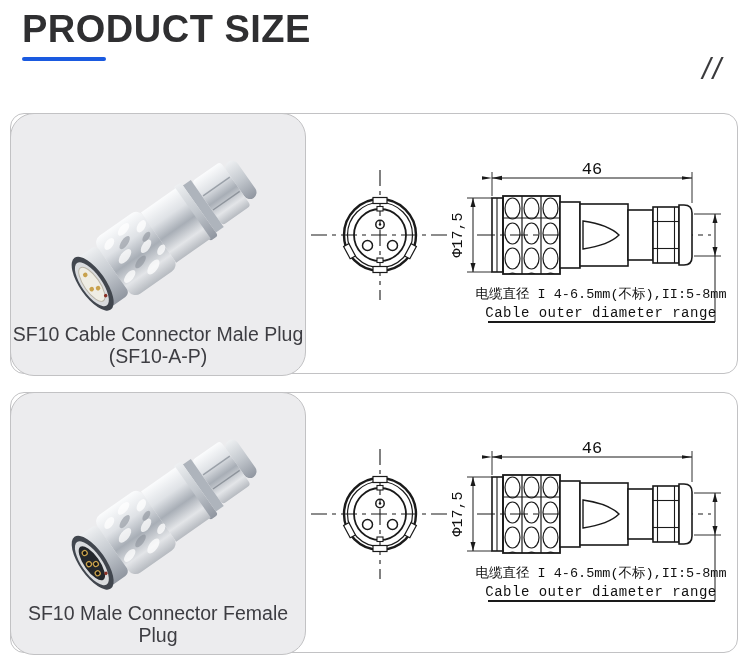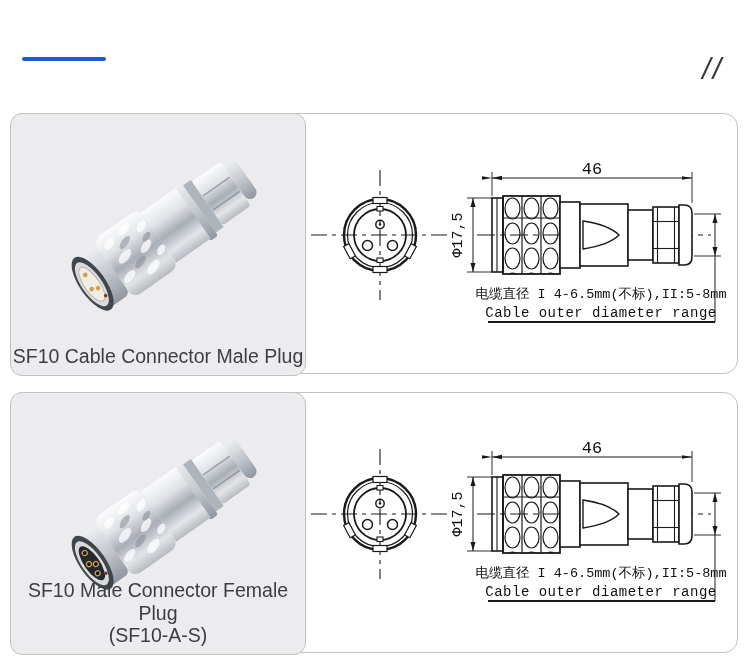"PRODUCT SIZE" h1.page-title { html: none -> <h1>PRODUCT SIZE</h1> }
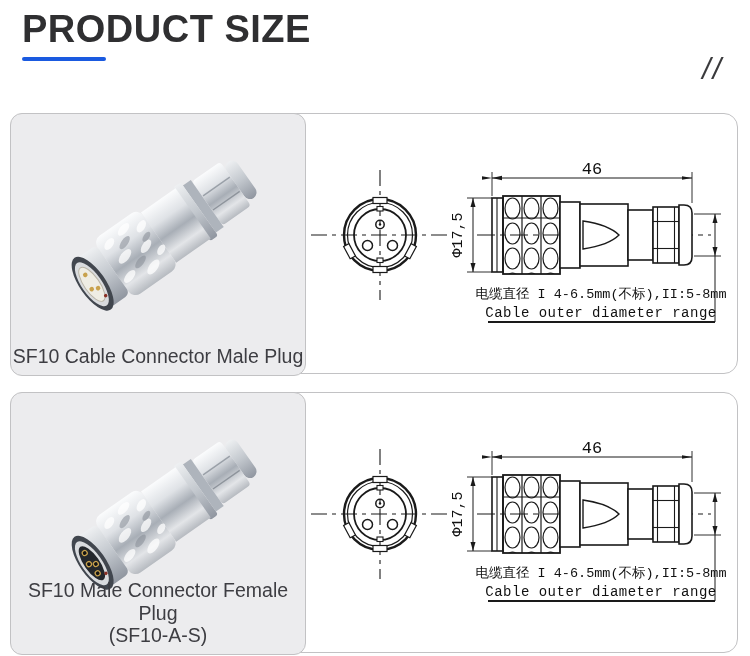"SF10 Cable Connector Male Plug" .photo-box { border-radius: 12px -> 24px }
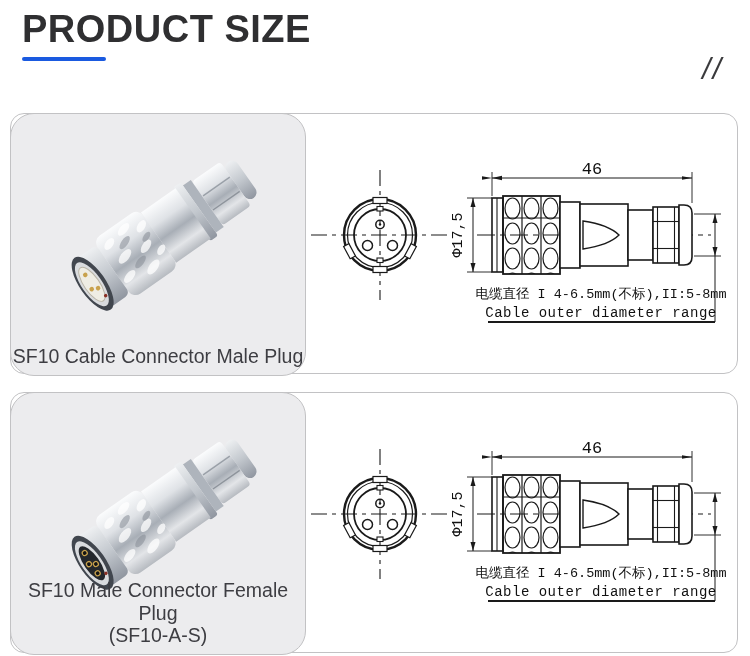"(SF10-A-P)" div { html: none -> <div>(SF10-A-P)</div> }
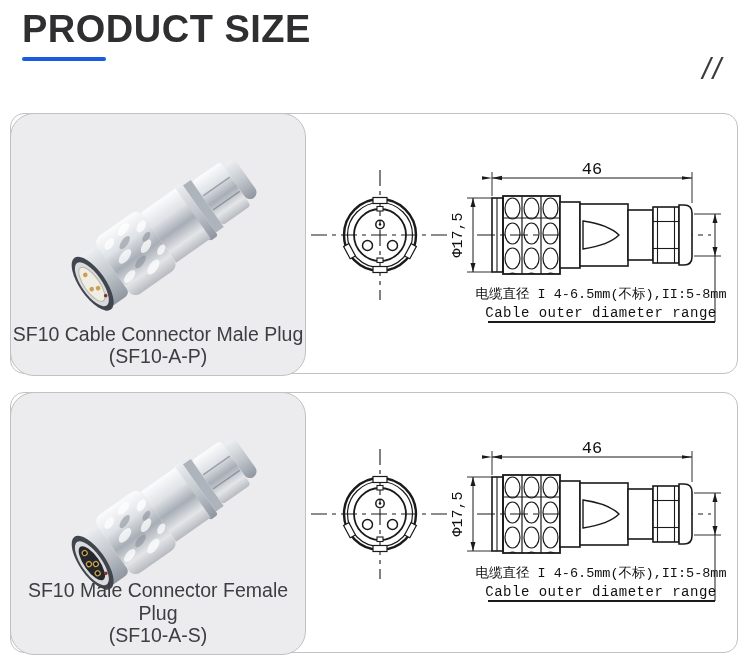"(SF10-A-S)" div { html: <div>(SF10-A-S)</div> -> none }
